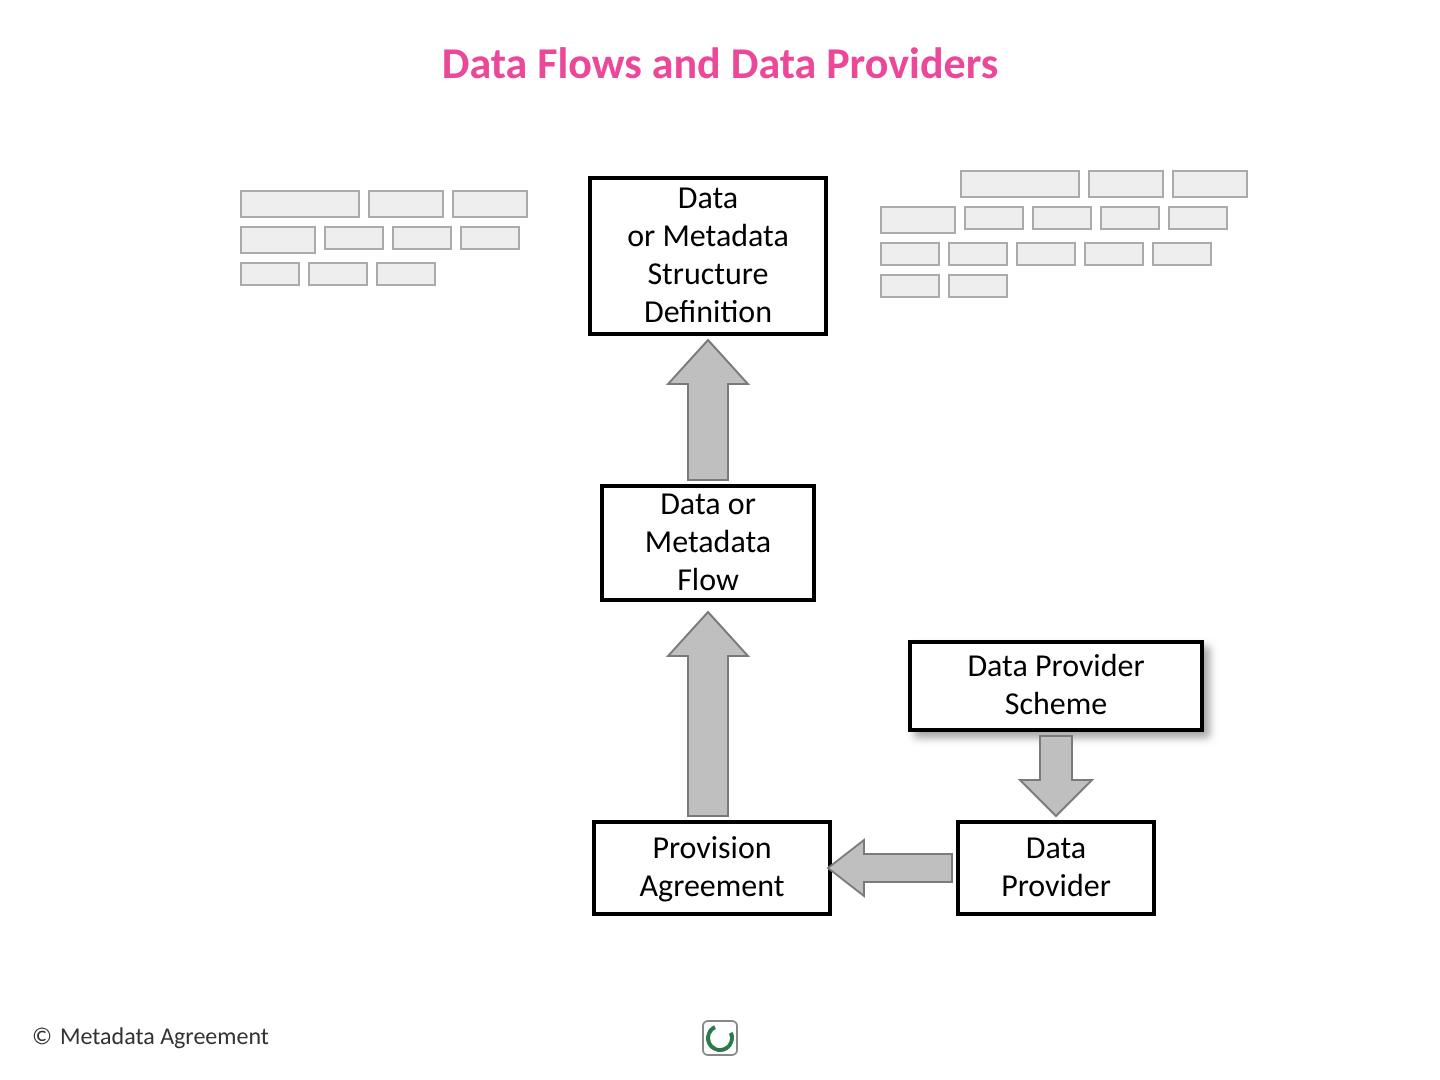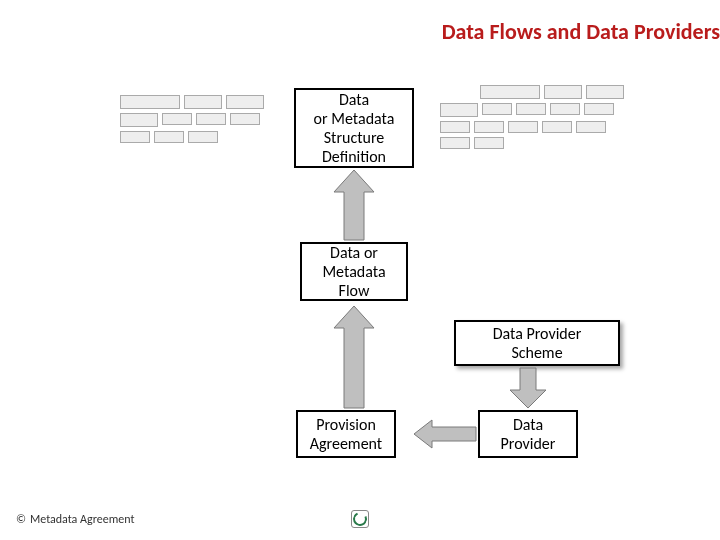"Data Flows and Data Providers" .title { color: #b91c1c -> #ec4899; text-align: right -> center }
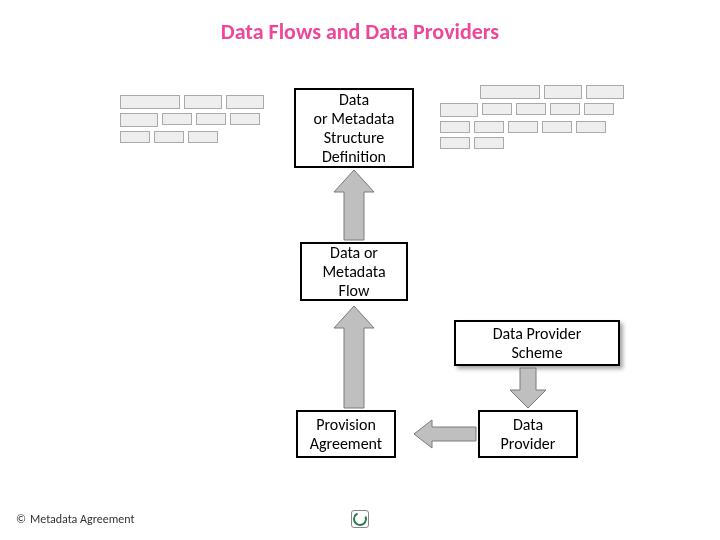"Data Provider" div.node { width: 166px -> 148px }
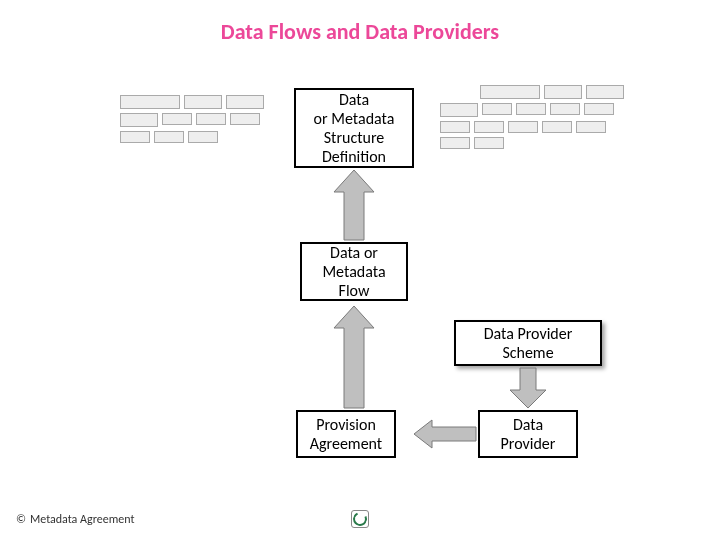"Provision" div.node { width: 100px -> 120px }
